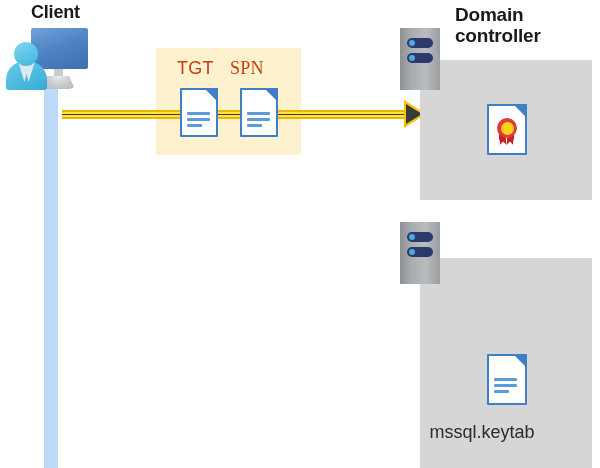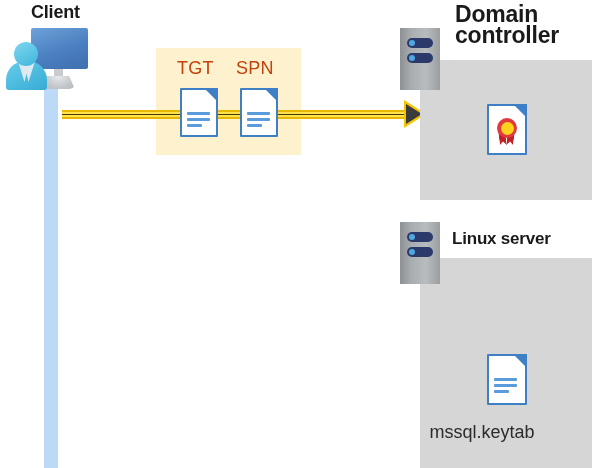"Domain" #dc-title { font-size: 23px -> 19px }
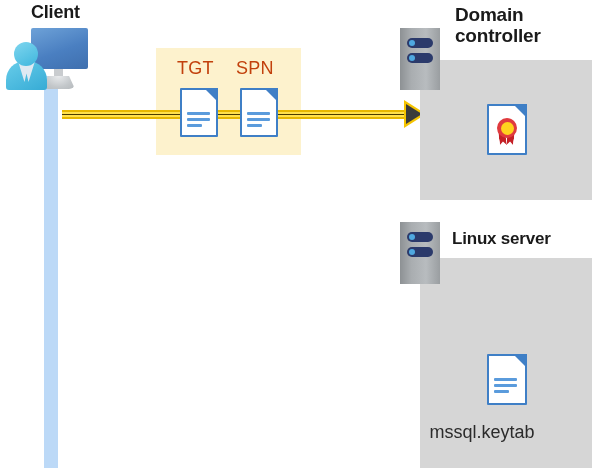"SPN" #label-spn { font-family: none -> Liberation Serif, serif; left: 236px -> 230px }
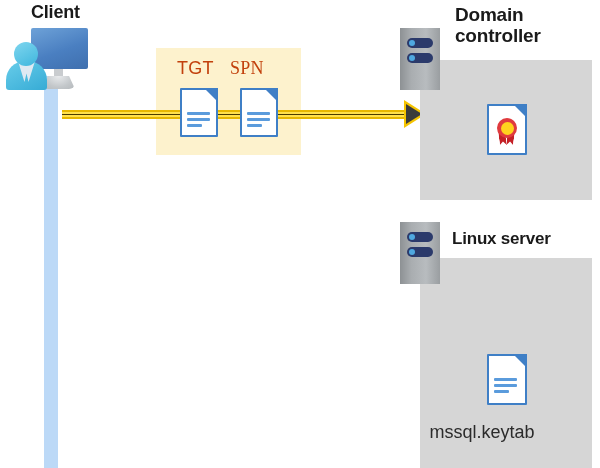"Linux server" div.title { html: <div>Linux server</div> -> none }
